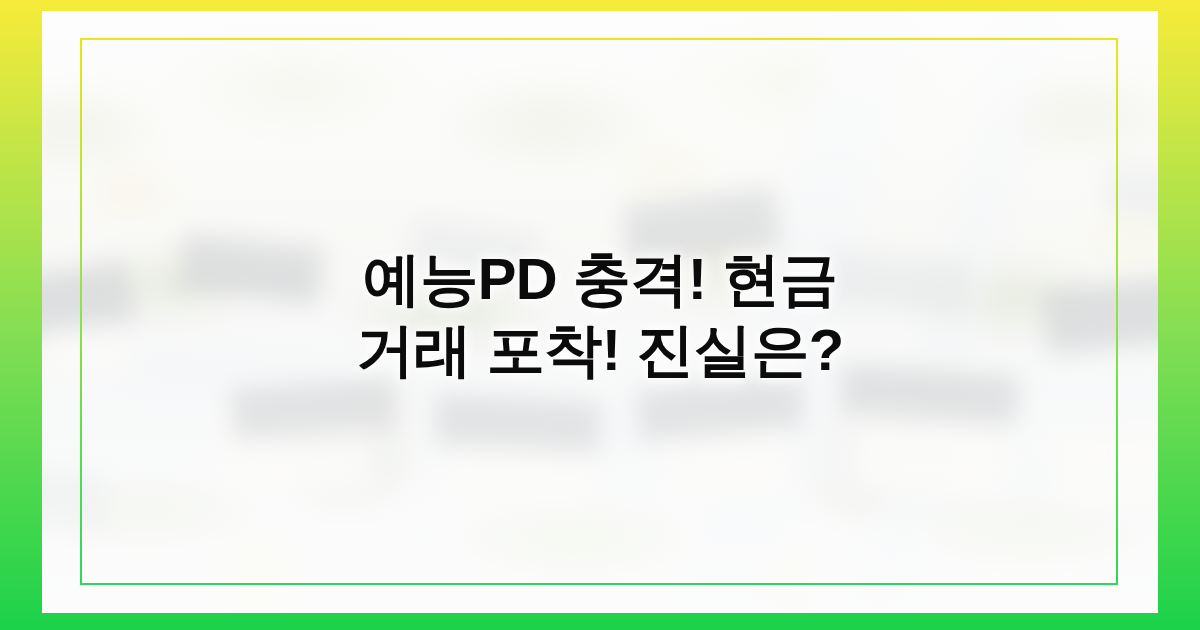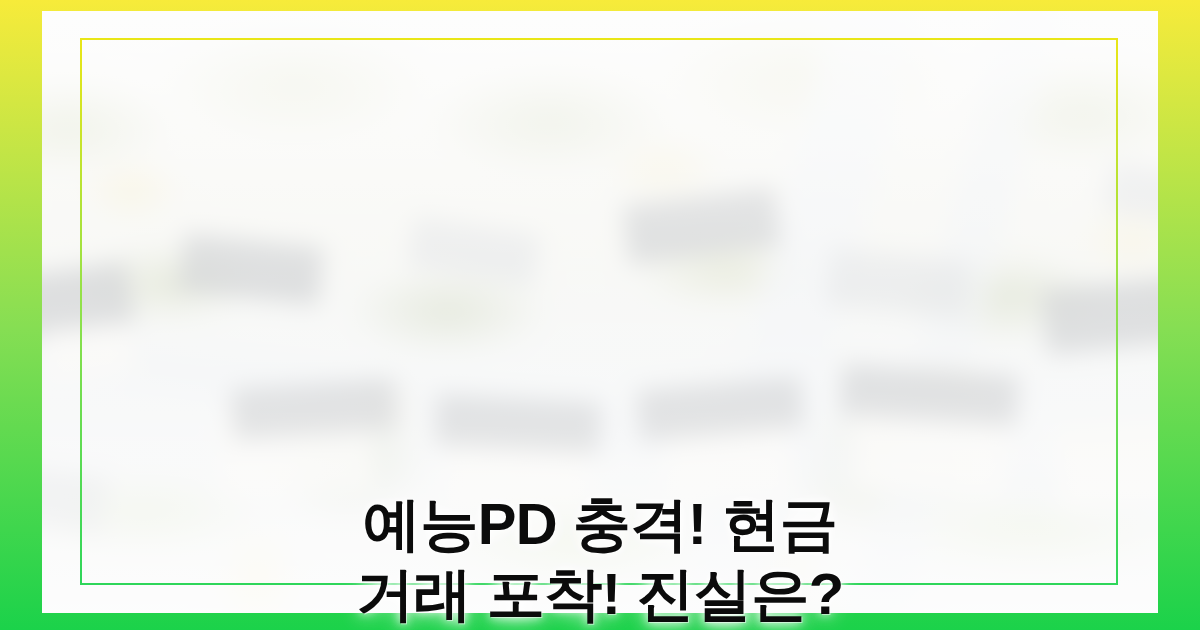"예능PD 충격! 현금" .title-wrap { align-items: flex-end -> center }
